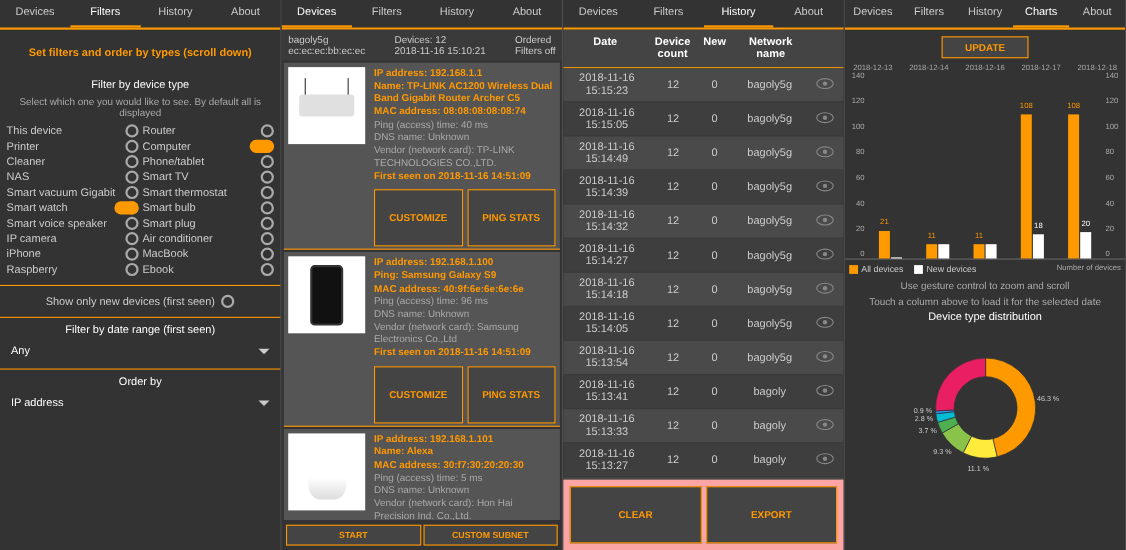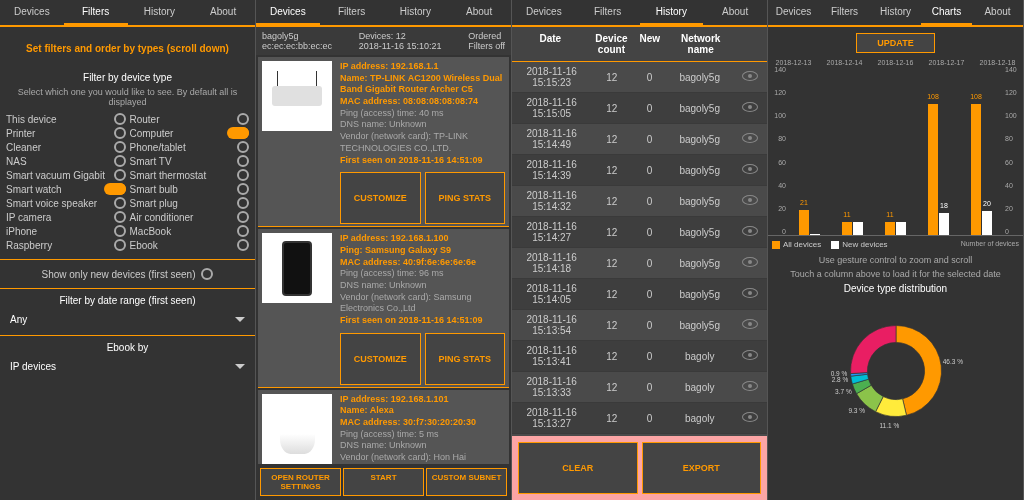"Ebook by" div.head-white { text: Ebook -> Order }
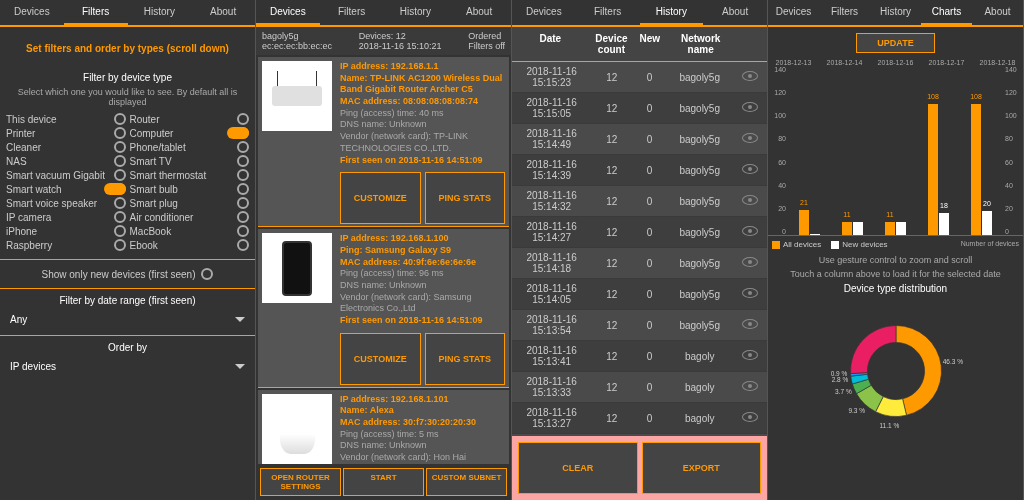"IP devices" span { text: devices -> address }
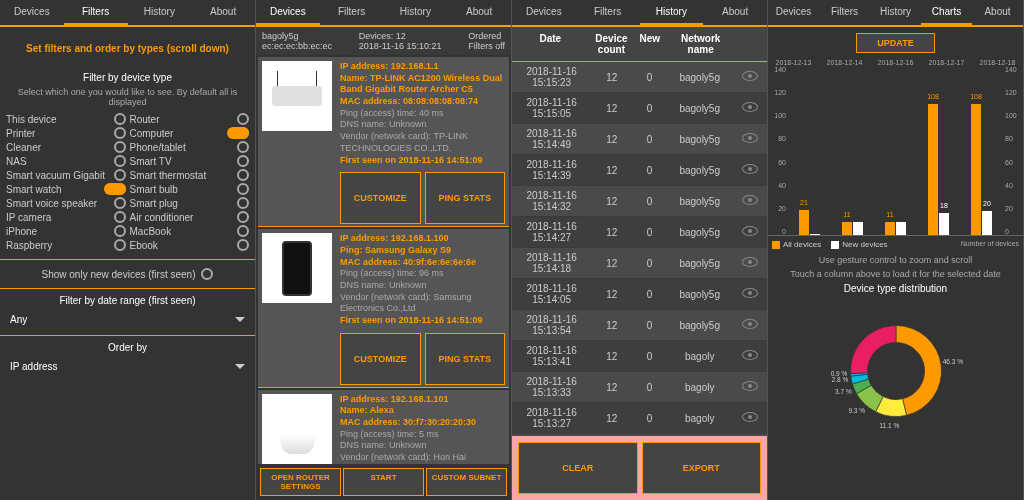"OPEN ROUTER SETTINGS" div.btn { html: <div>OPEN ROUTER SETTINGS</div> -> none }
